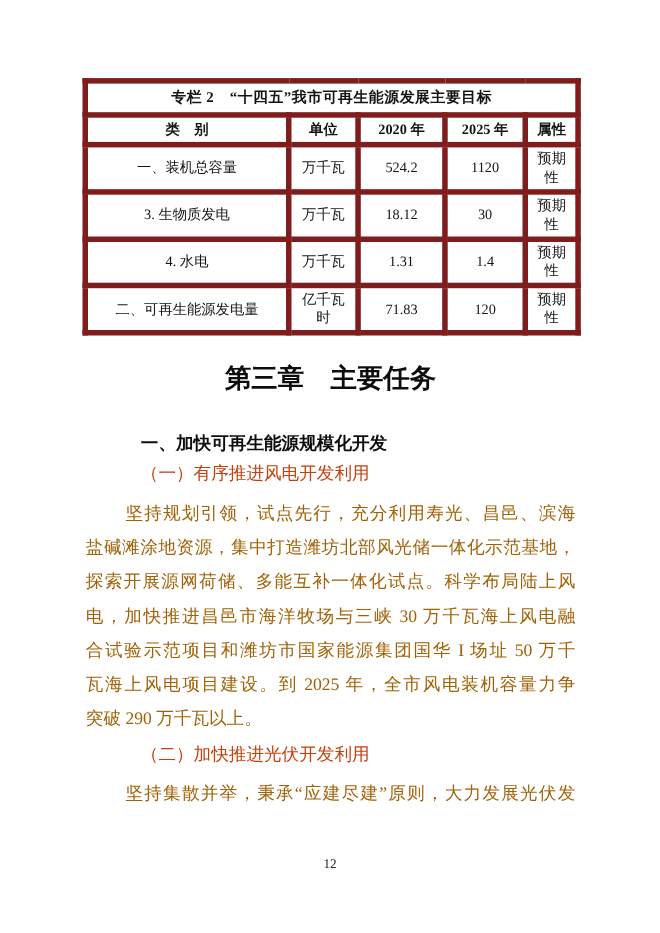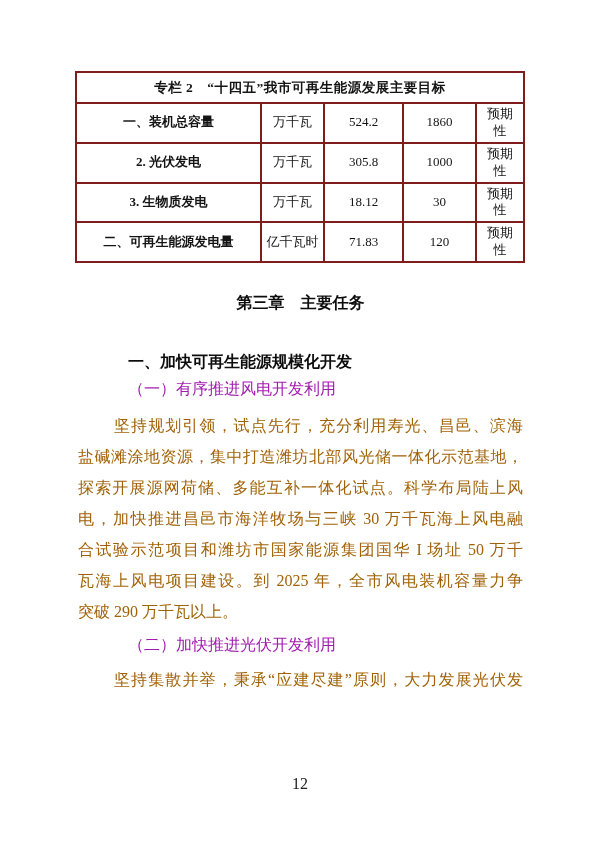"专栏 2 “十四五”我市可再生能源发展主要目标" table.goals td { border: 2px solid #7f1d1d -> 5px solid #7f1d1d }
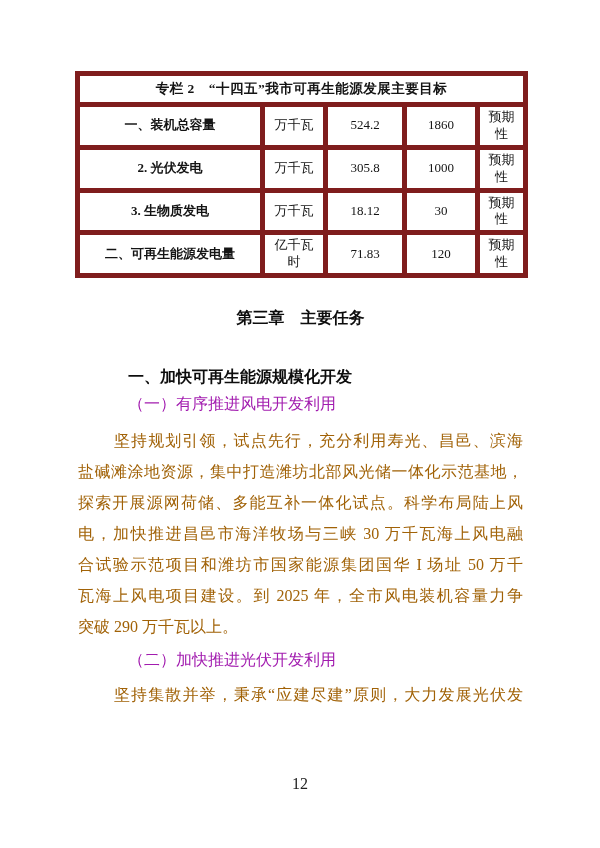"类 别" tr.row-head { html: none -> <tr> <td>类 别</td> <td>单位</td> <td>2020 年</td> <td>2025 年</td> <td>属性</td> </tr> }
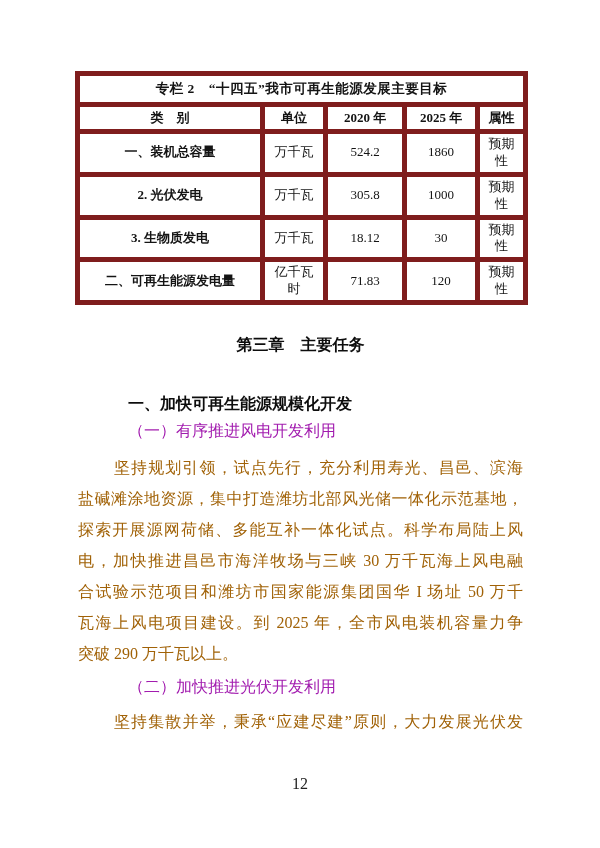"一、装机总容量" td.cat { font-weight: 700 -> 400 }
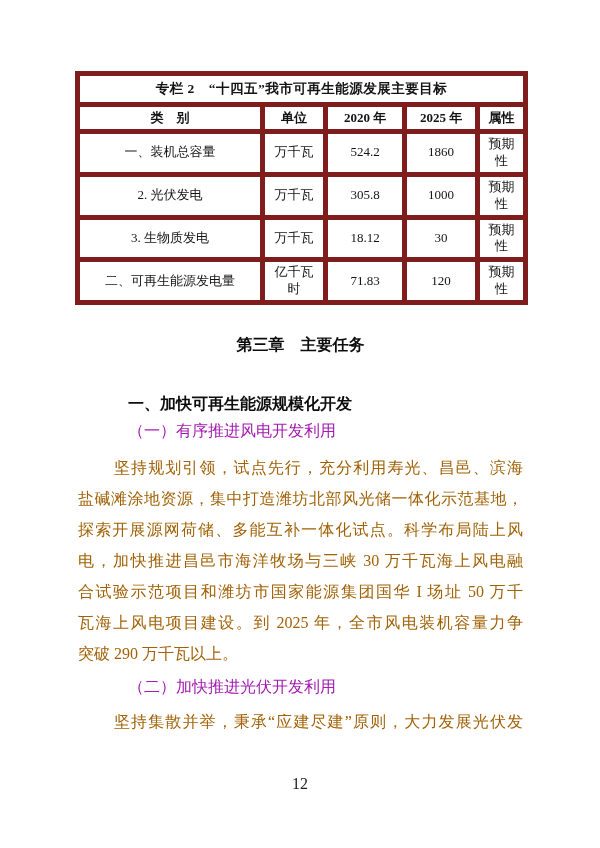"1860" td { text: 1860 -> 1120 }
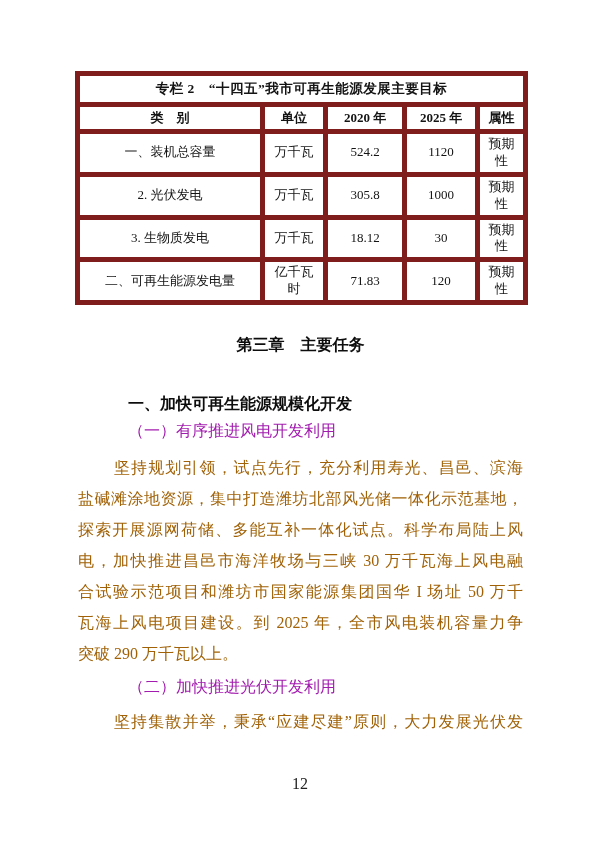"2. 光伏发电" tr.row-data { html: <tr> <td>2. 光伏发电</td> <td>万千瓦</td> <td>305.8</td> <td>1000</td> <td>预期性</td> </tr> -> none }
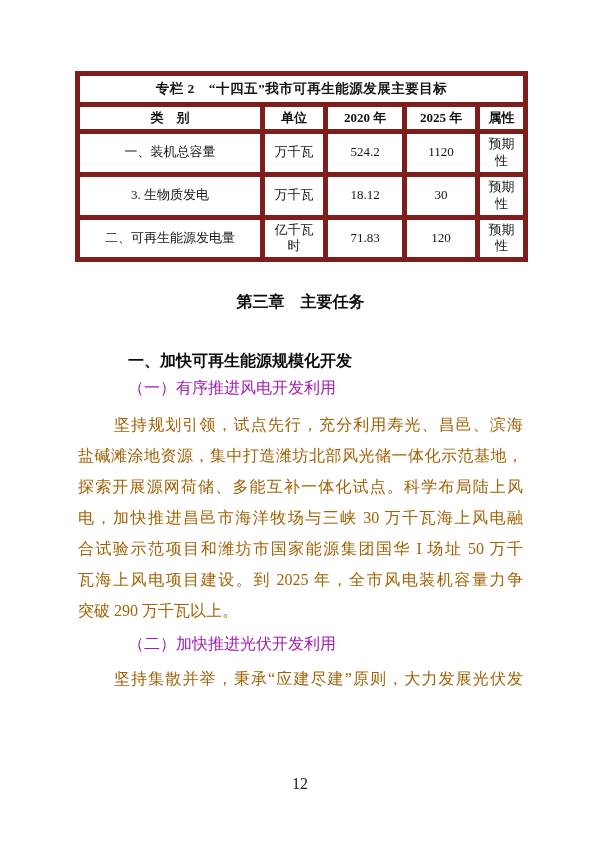"4. 水电" tr.row-data { html: none -> <tr> <td>4. 水电</td> <td>万千瓦</td> <td>1.31</td> <td>1.4</td> <td>预期性</td> </tr> }
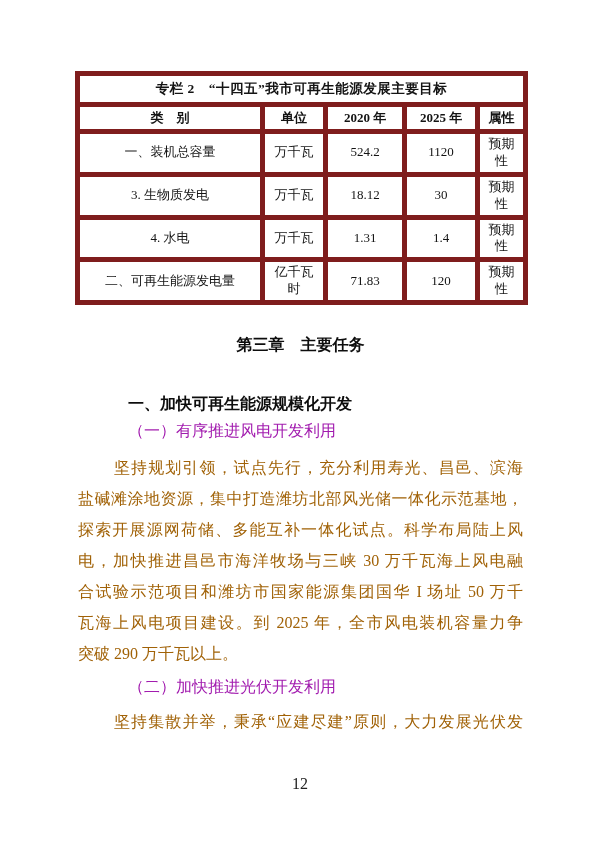"第三章 主要任务" .chapter-title { font-size: 16px -> 24px }
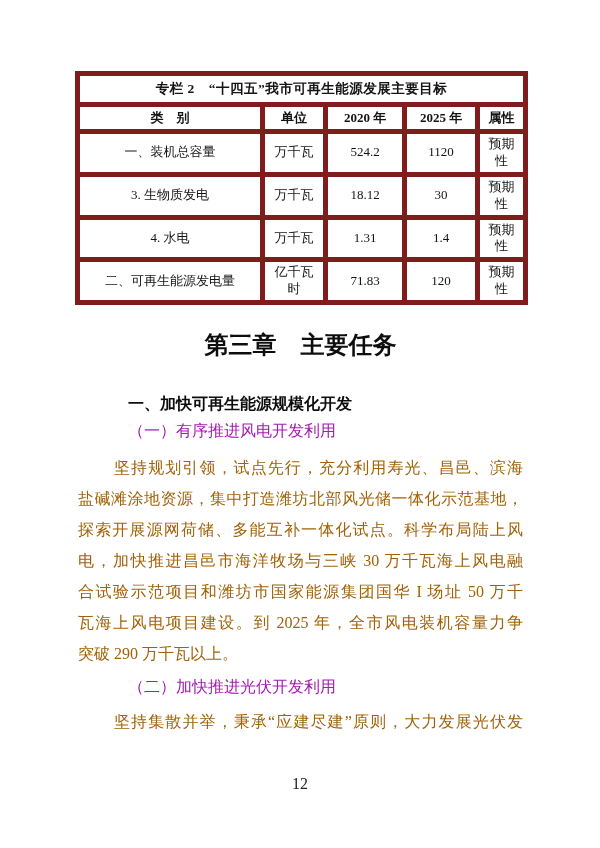"（一）有序推进风电开发利用" .sub-heading { color: #a21caf -> #c2410c }
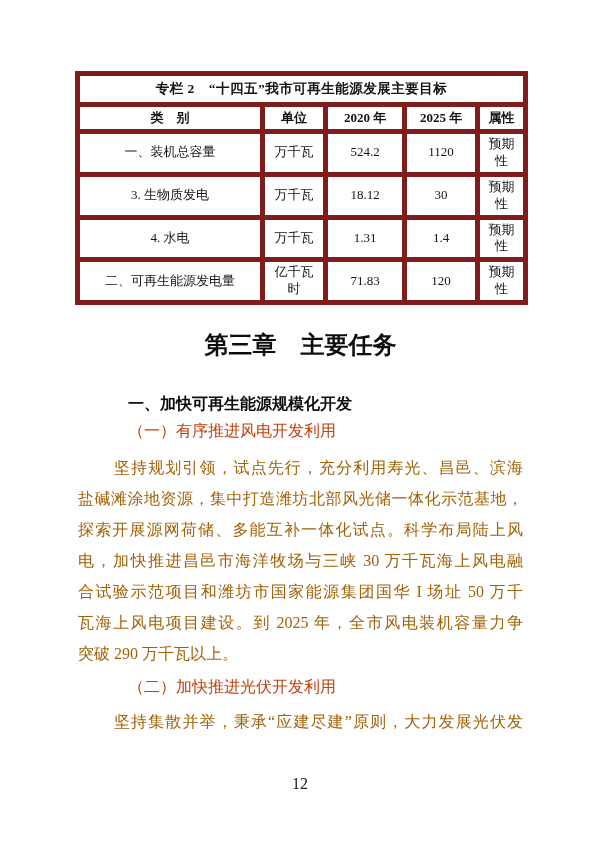"12" .page-number { font-size: 16px -> 12px }
